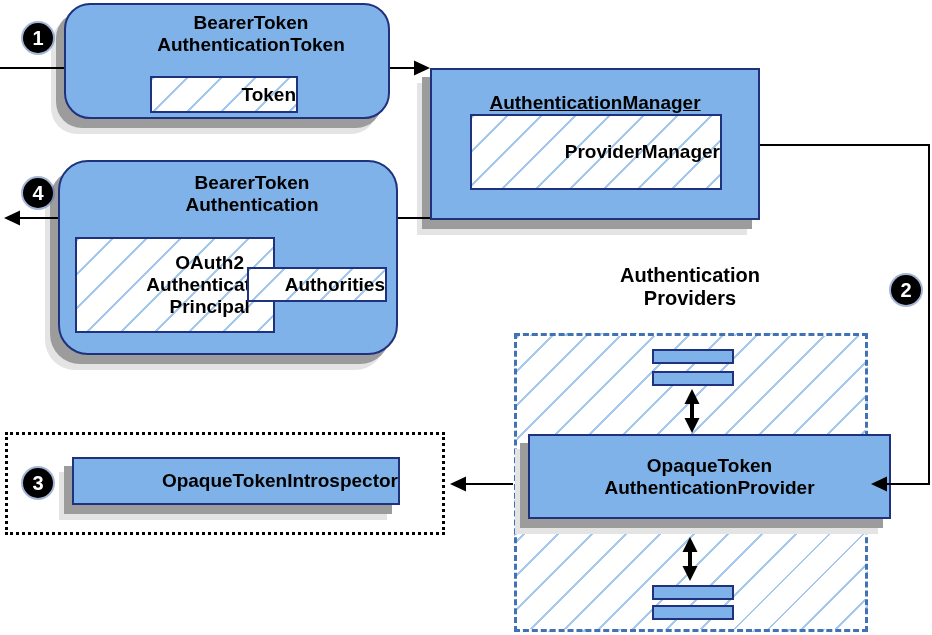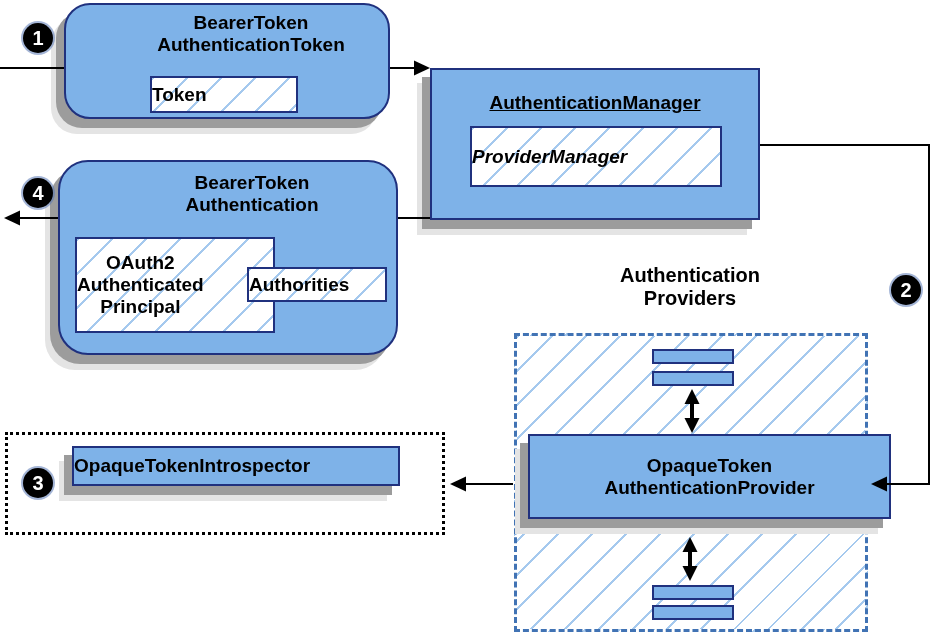"Token" .innerbox { justify-content: flex-start -> flex-end }
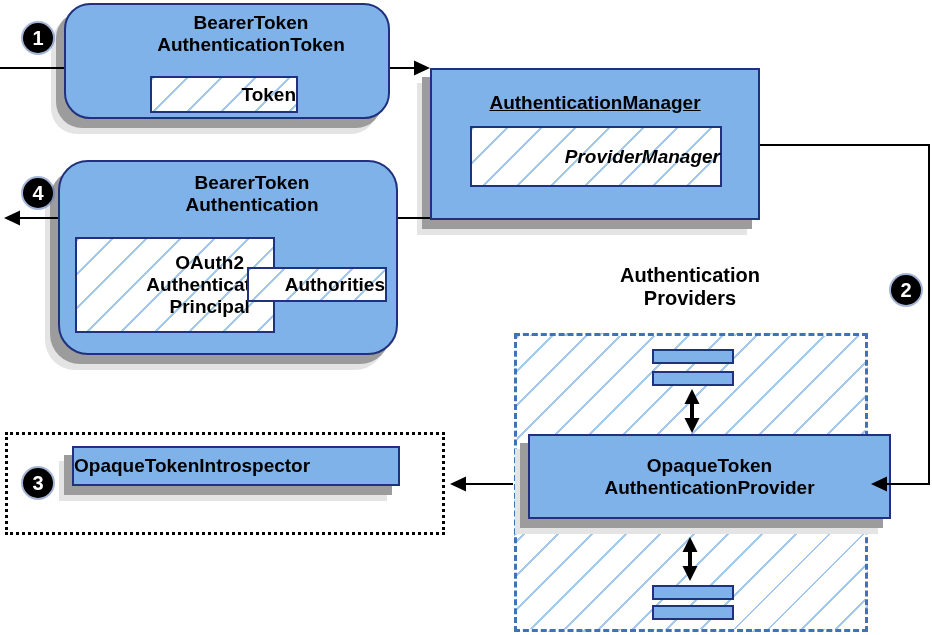"ProviderManager" div.abs { font-style: italic -> none; height: 61px -> 76px; top: 126px -> 114px }
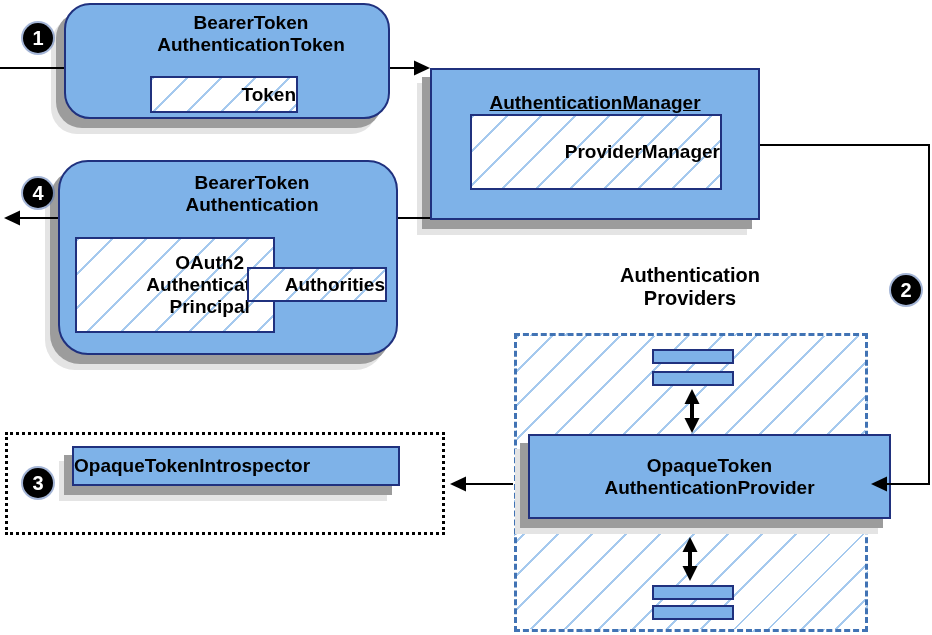"OpaqueTokenIntrospector" div.abs { height: 40px -> 48px; justify-content: flex-start -> flex-end; top: 446px -> 457px }
